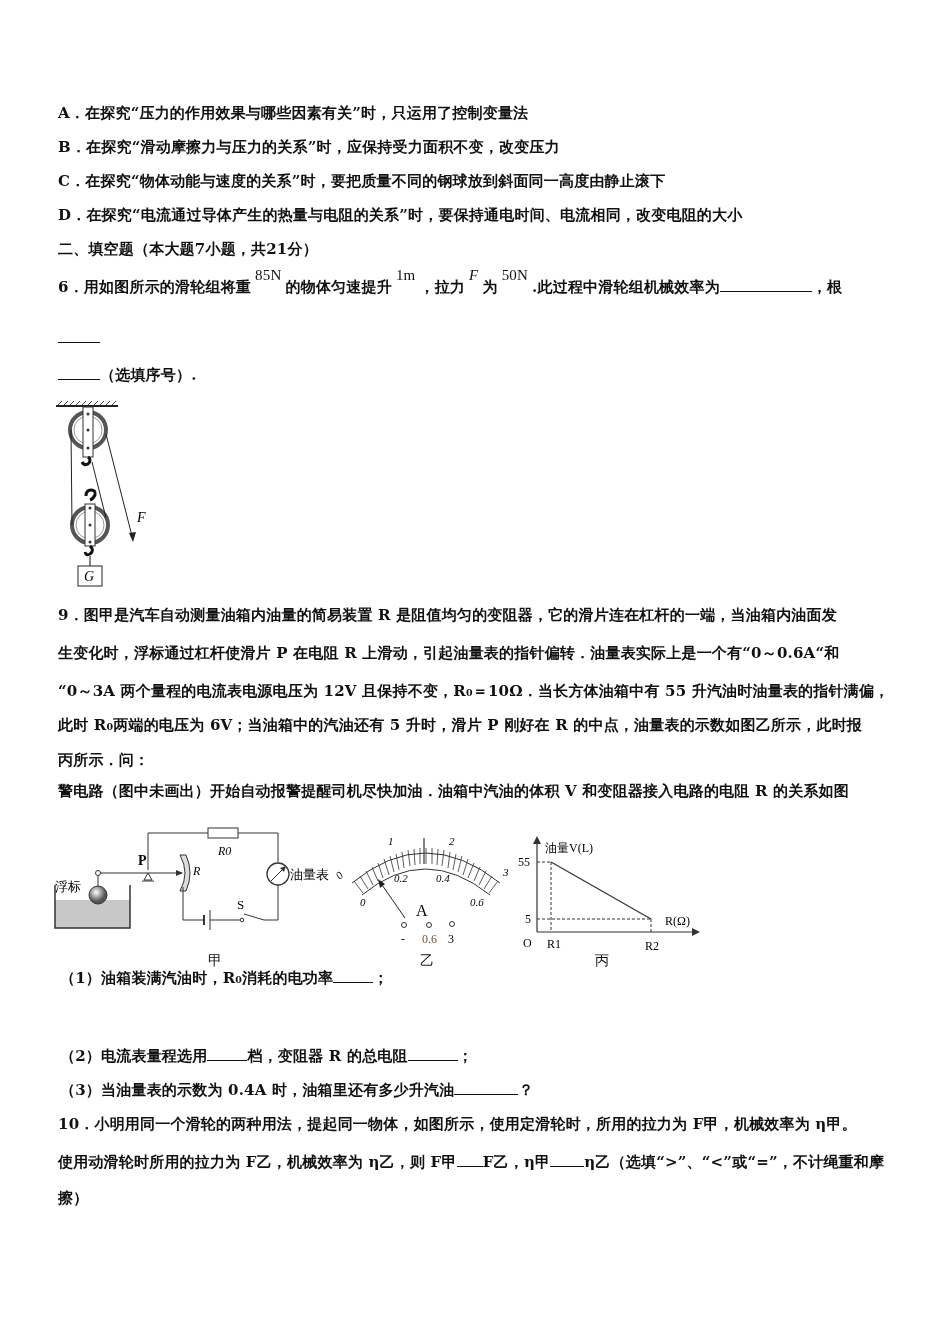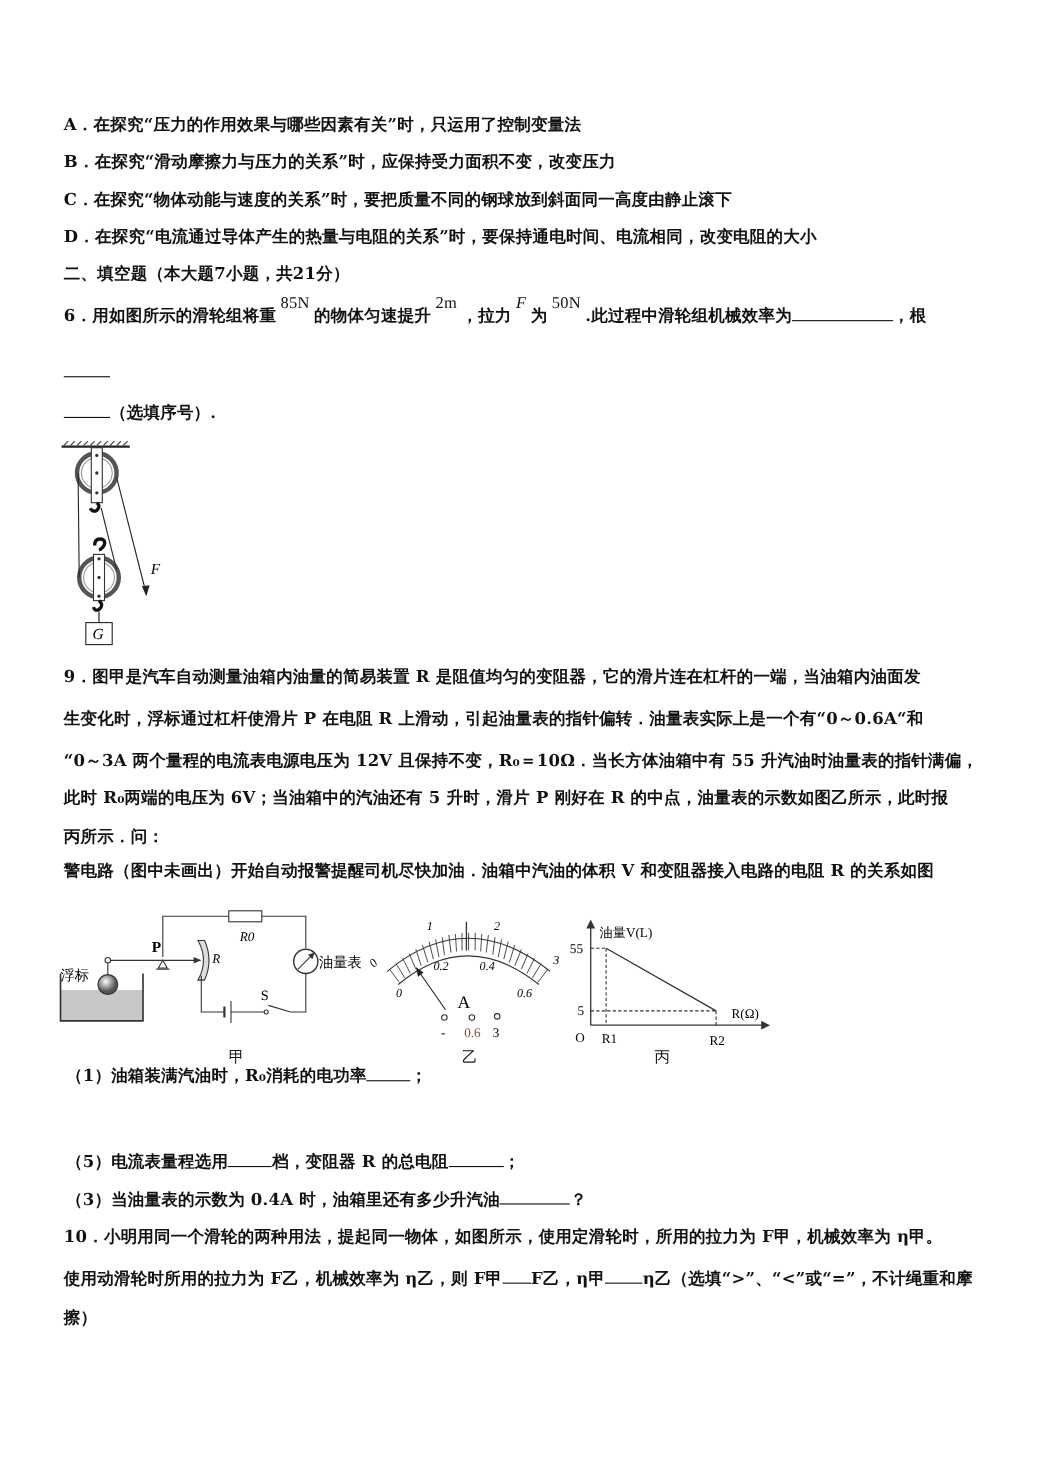"2m" span.sup { text: 2m -> 1m }
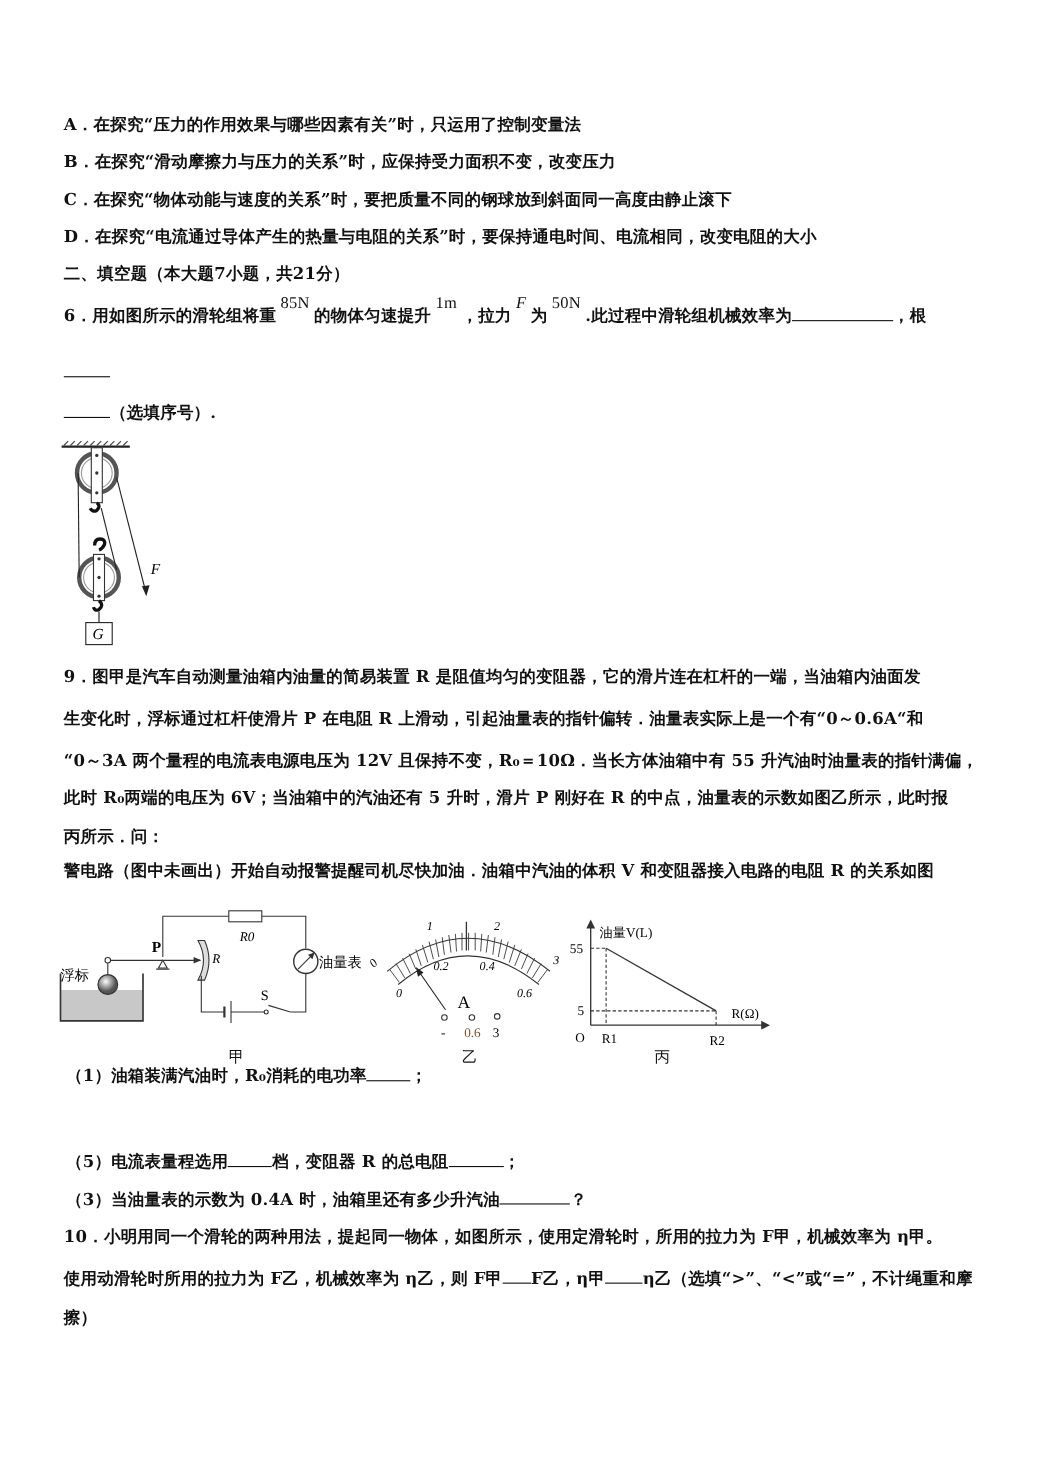"（5）电流表量程选用" span { text: 5 -> 2 }
